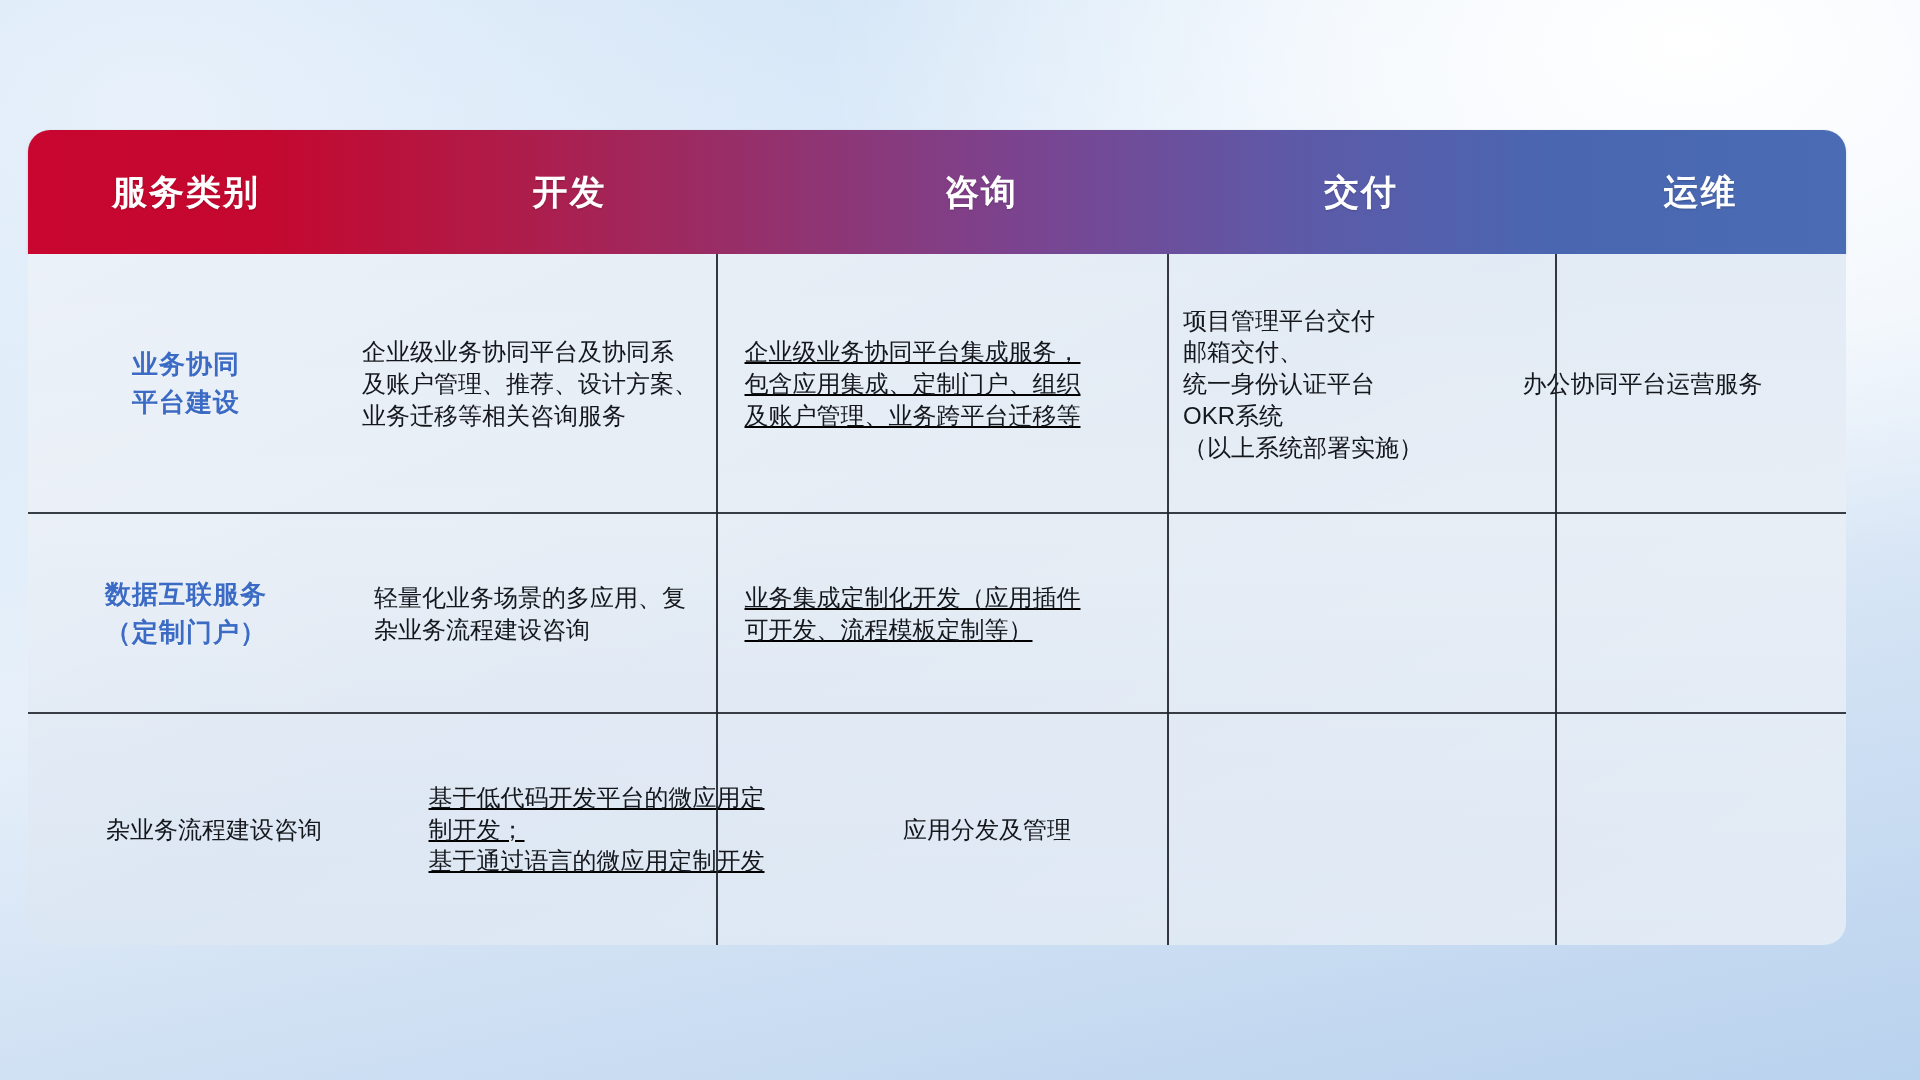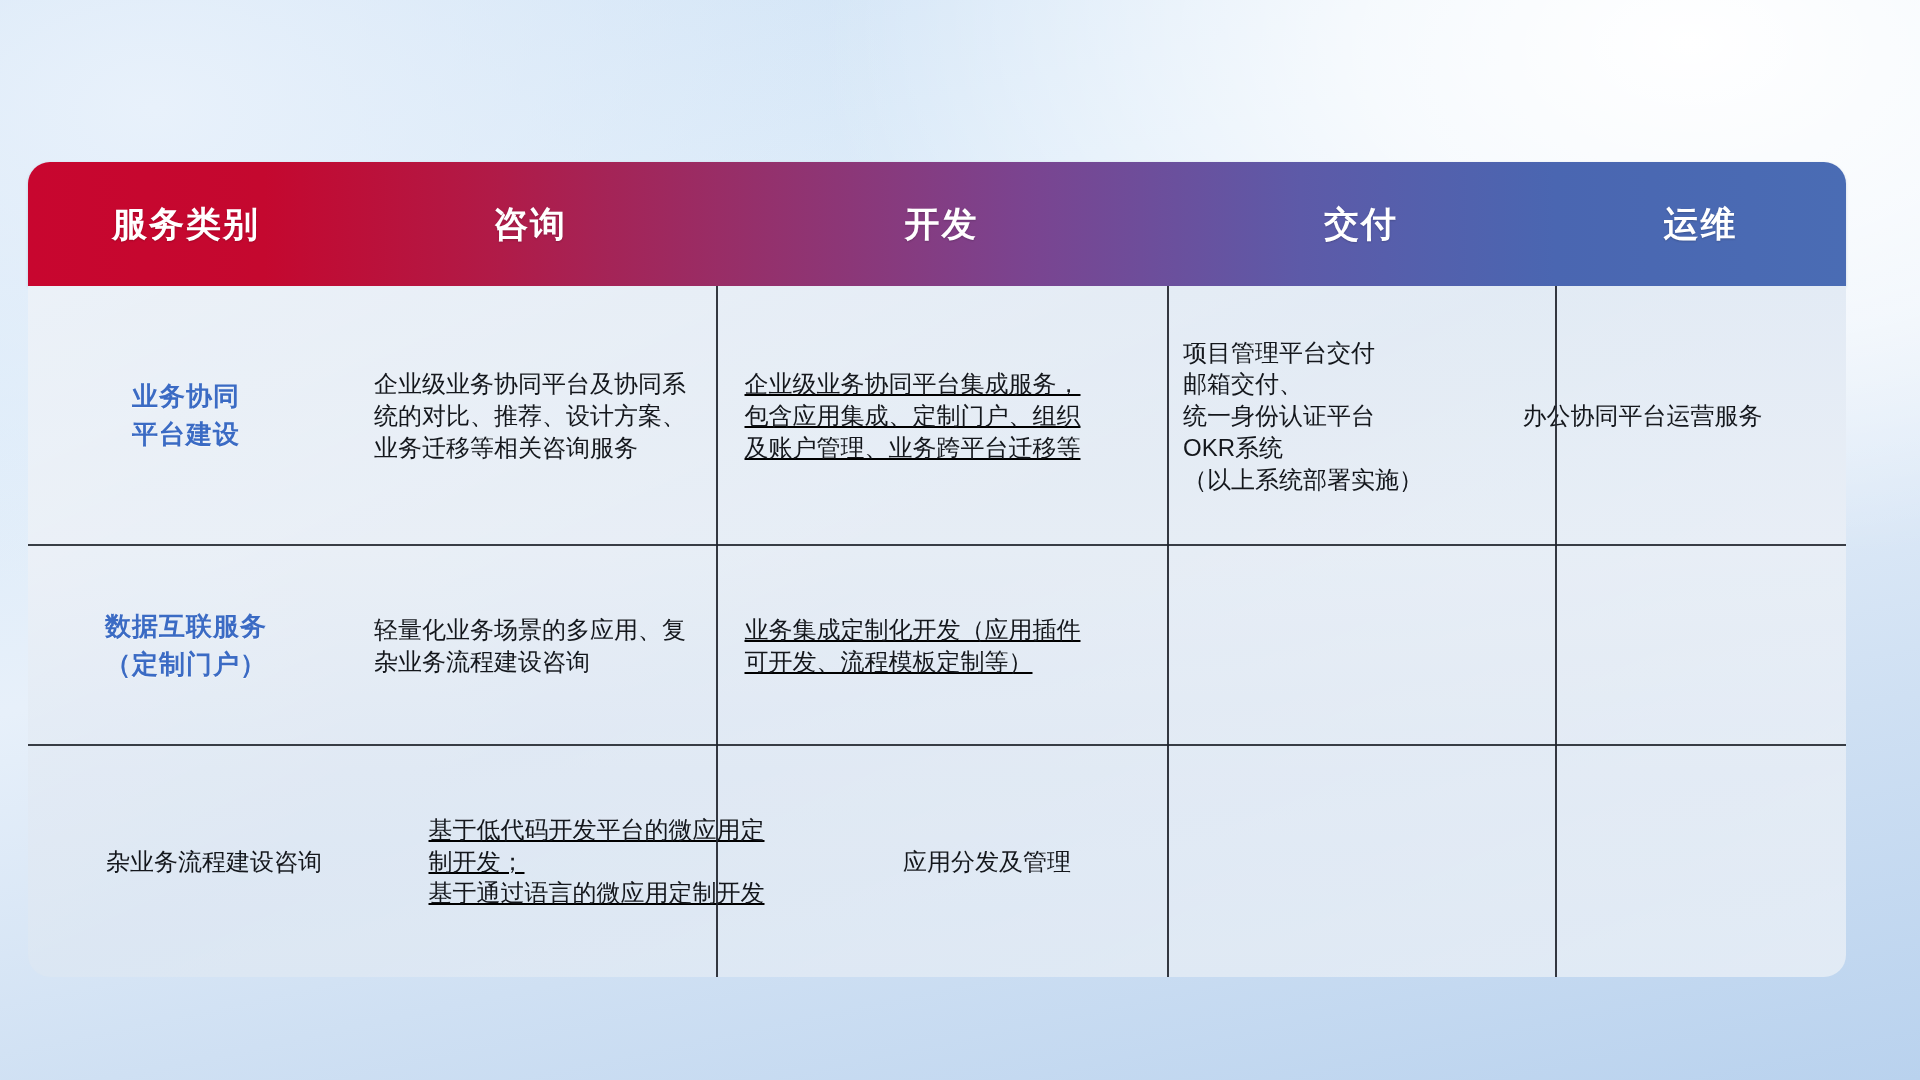"服务类别" .table-head { margin-top: 32px -> none }
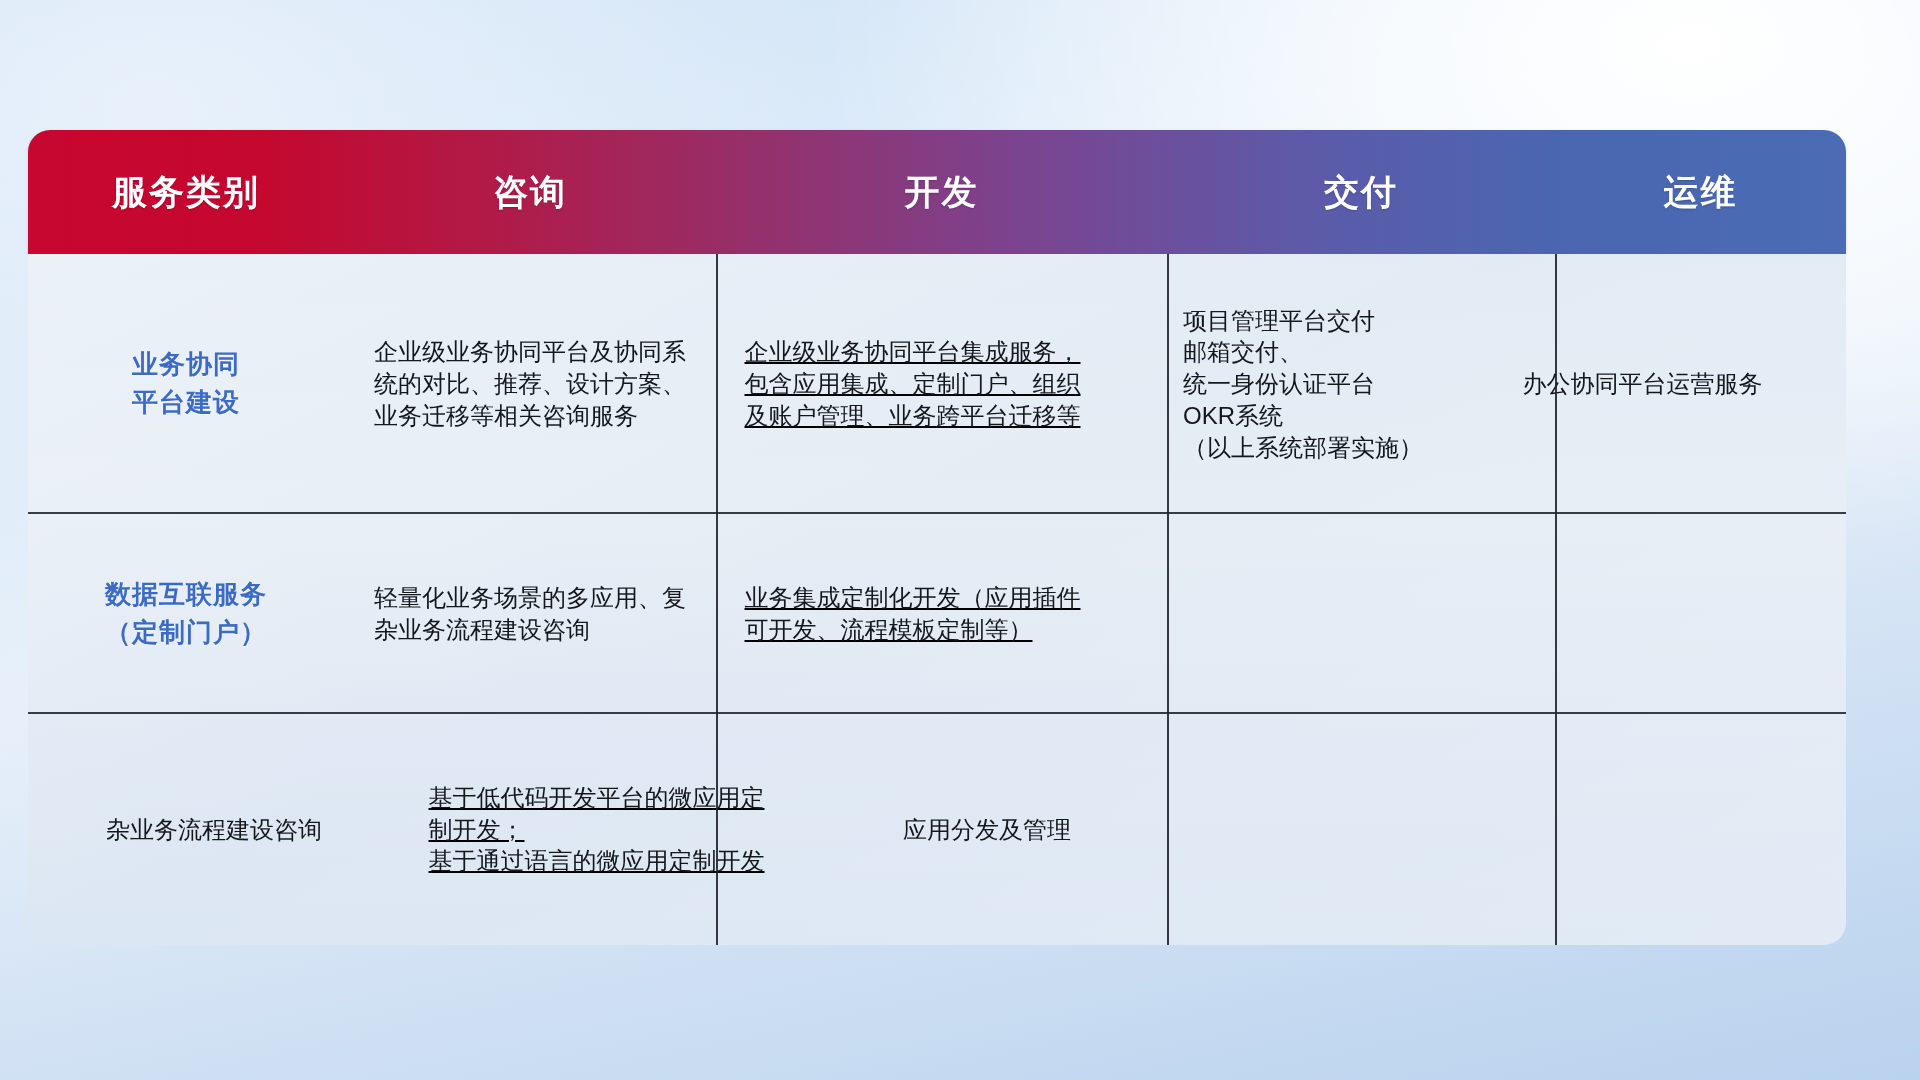"咨询" div.hcell { order: before "开发" -> after "开发" }
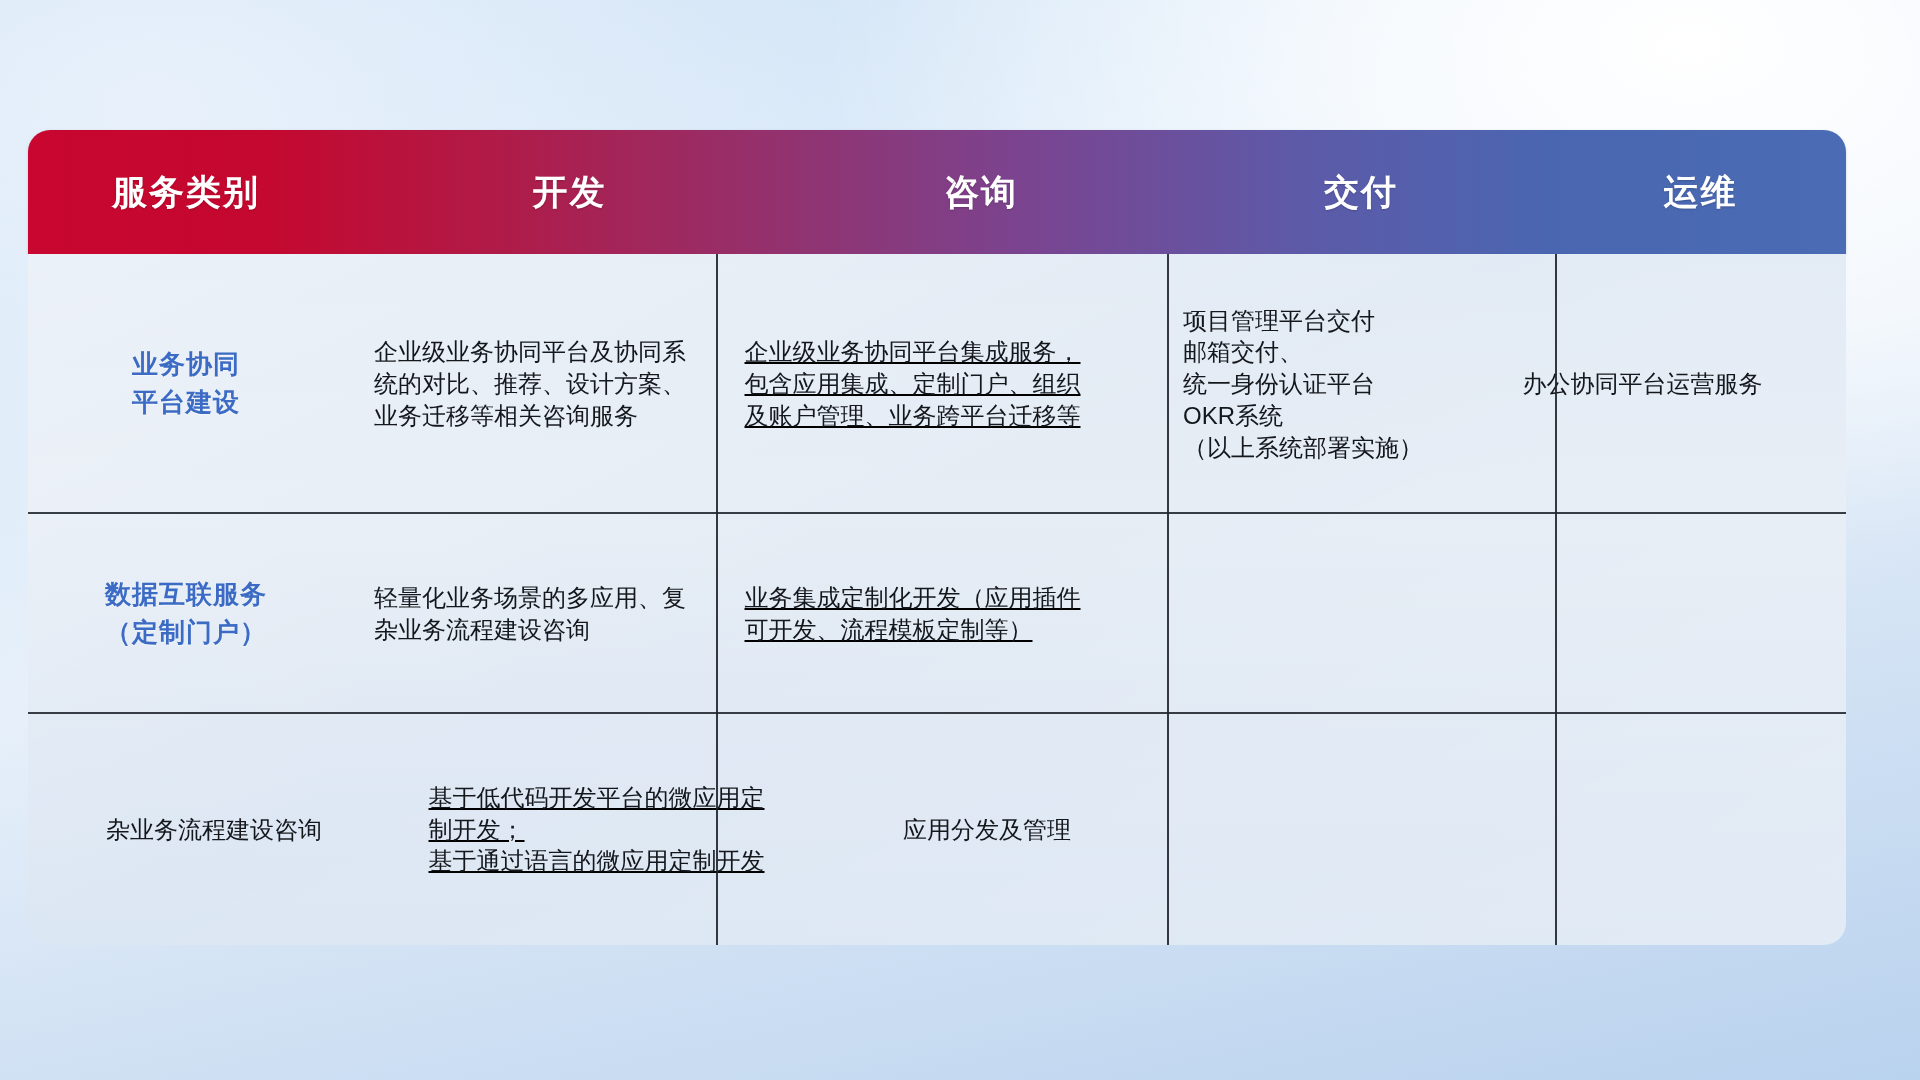"企业级业务协同平台及协同系" div.txt { text: 统的对比 -> 及账户管理 }
